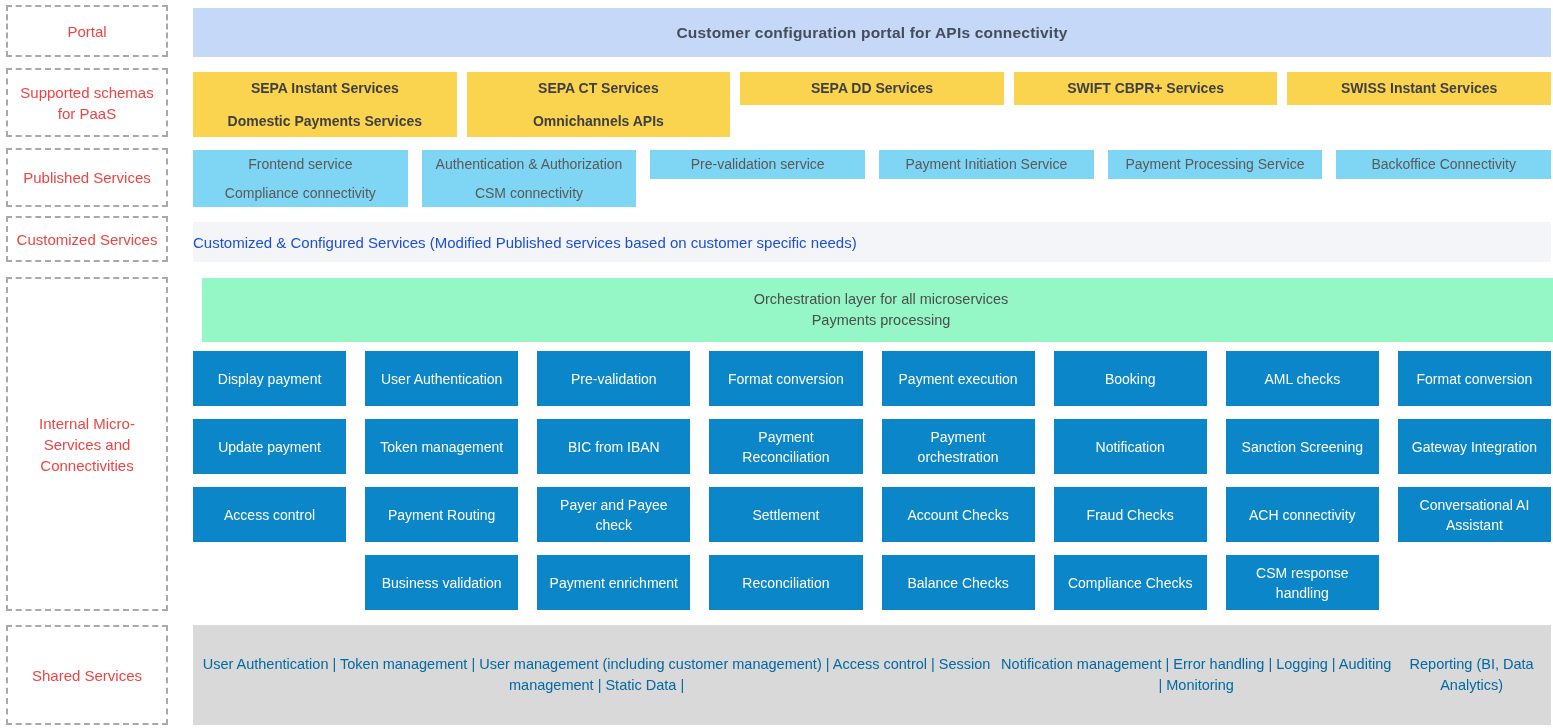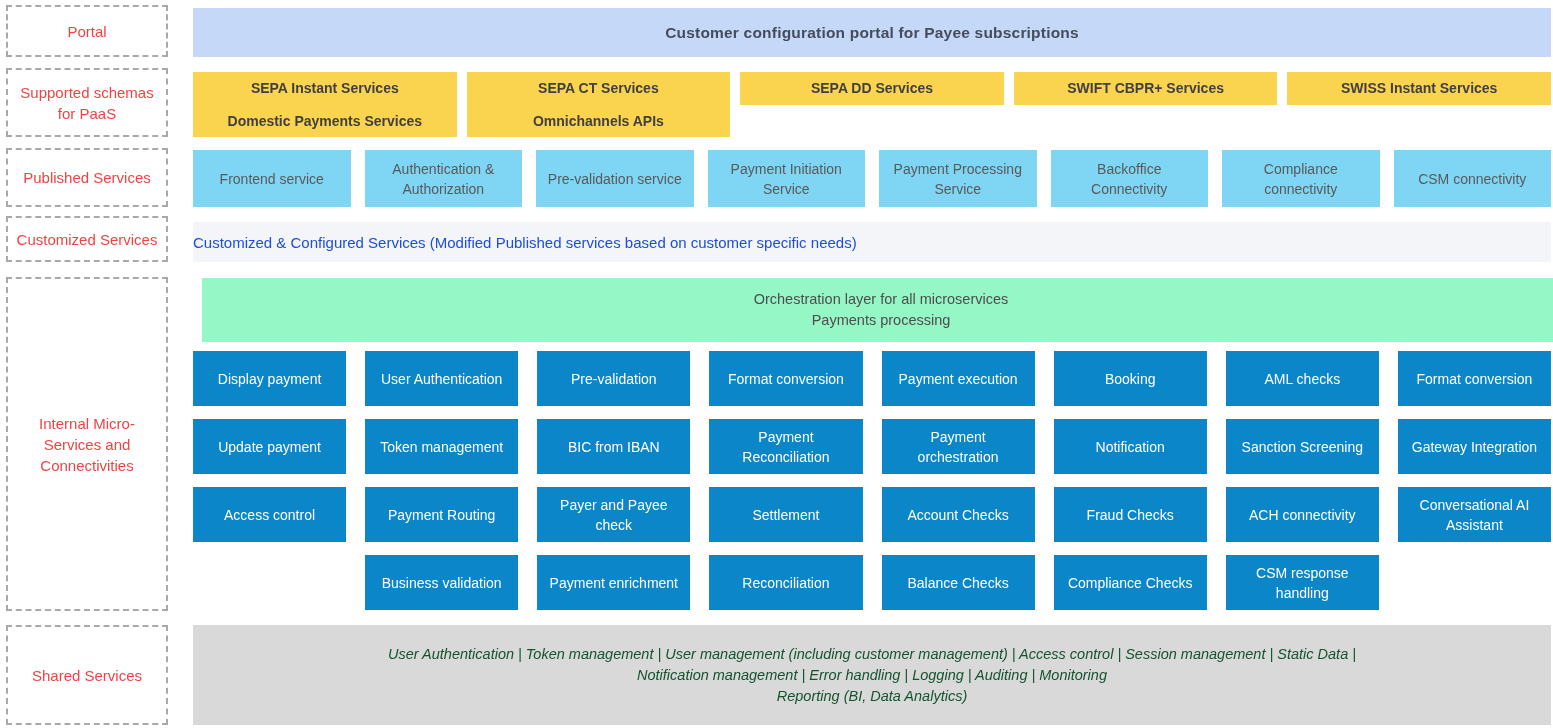"Customer configuration portal for Payee" span { text: Payee subscriptions -> APIs connectivity }
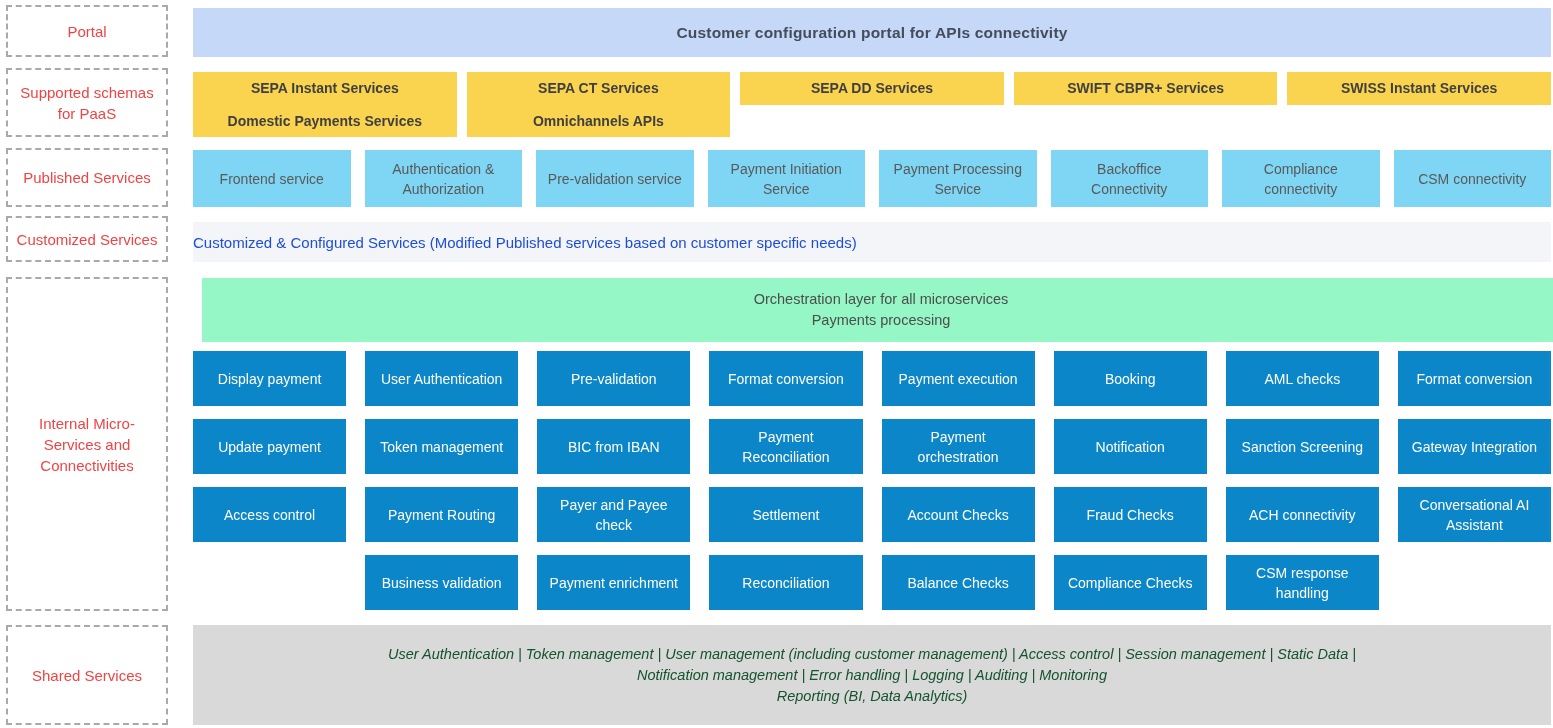"Frontend service" .published-row { grid-template-columns: repeat(8,1fr) -> repeat(6,1fr) }
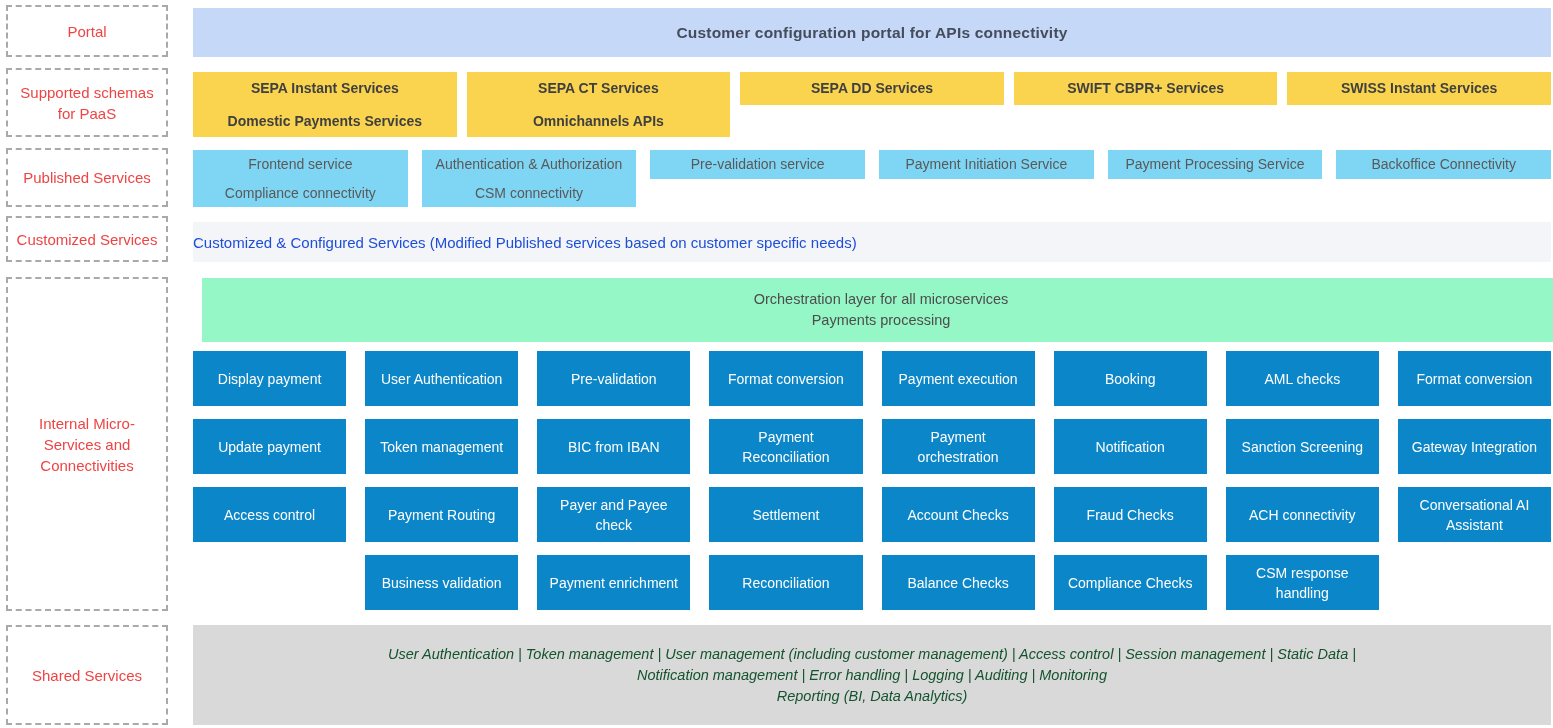"User Authentication | Token management" .shared { color: #14532d -> #0369a1; flex-direction: column -> row; font-style: italic -> none }
